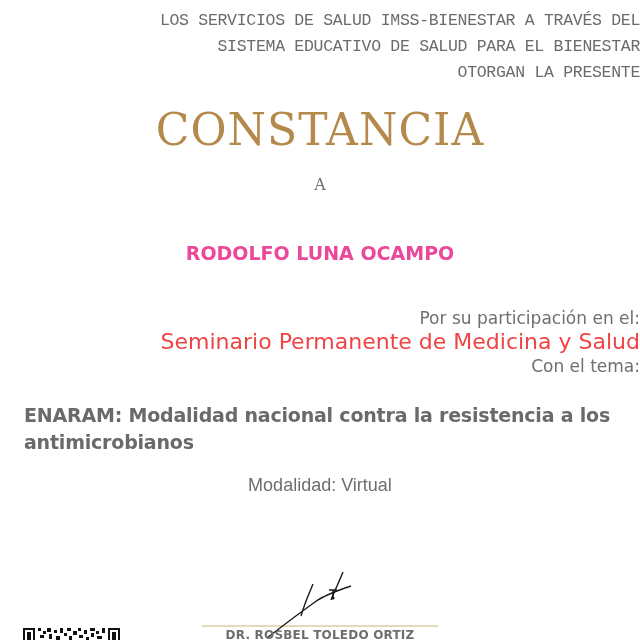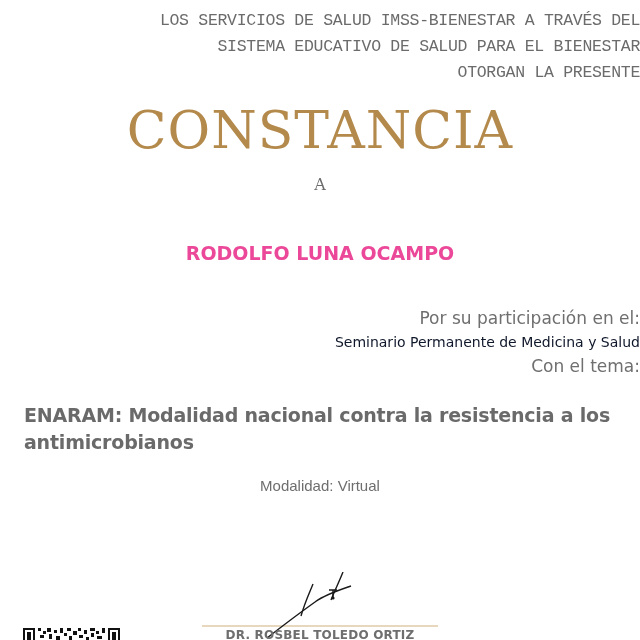"CONSTANCIA" .title { font-size: 52px -> 44px }
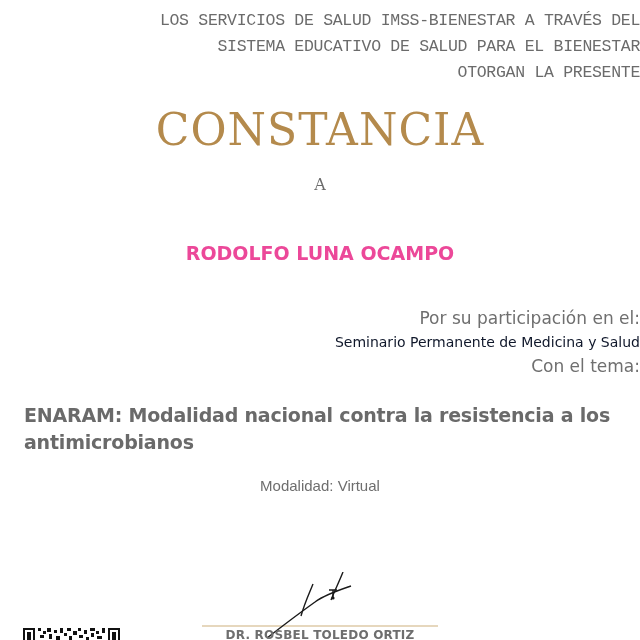"Seminario Permanente de Medicina y" .participation .event { color: #0f172a -> #ef4444; font-size: 14px -> 22px }
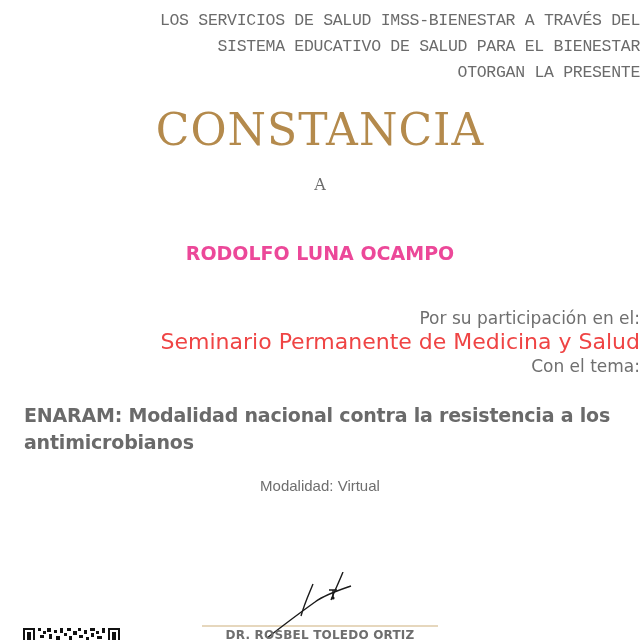"Modalidad: Virtual" .details { font-size: 15px -> 18px }
